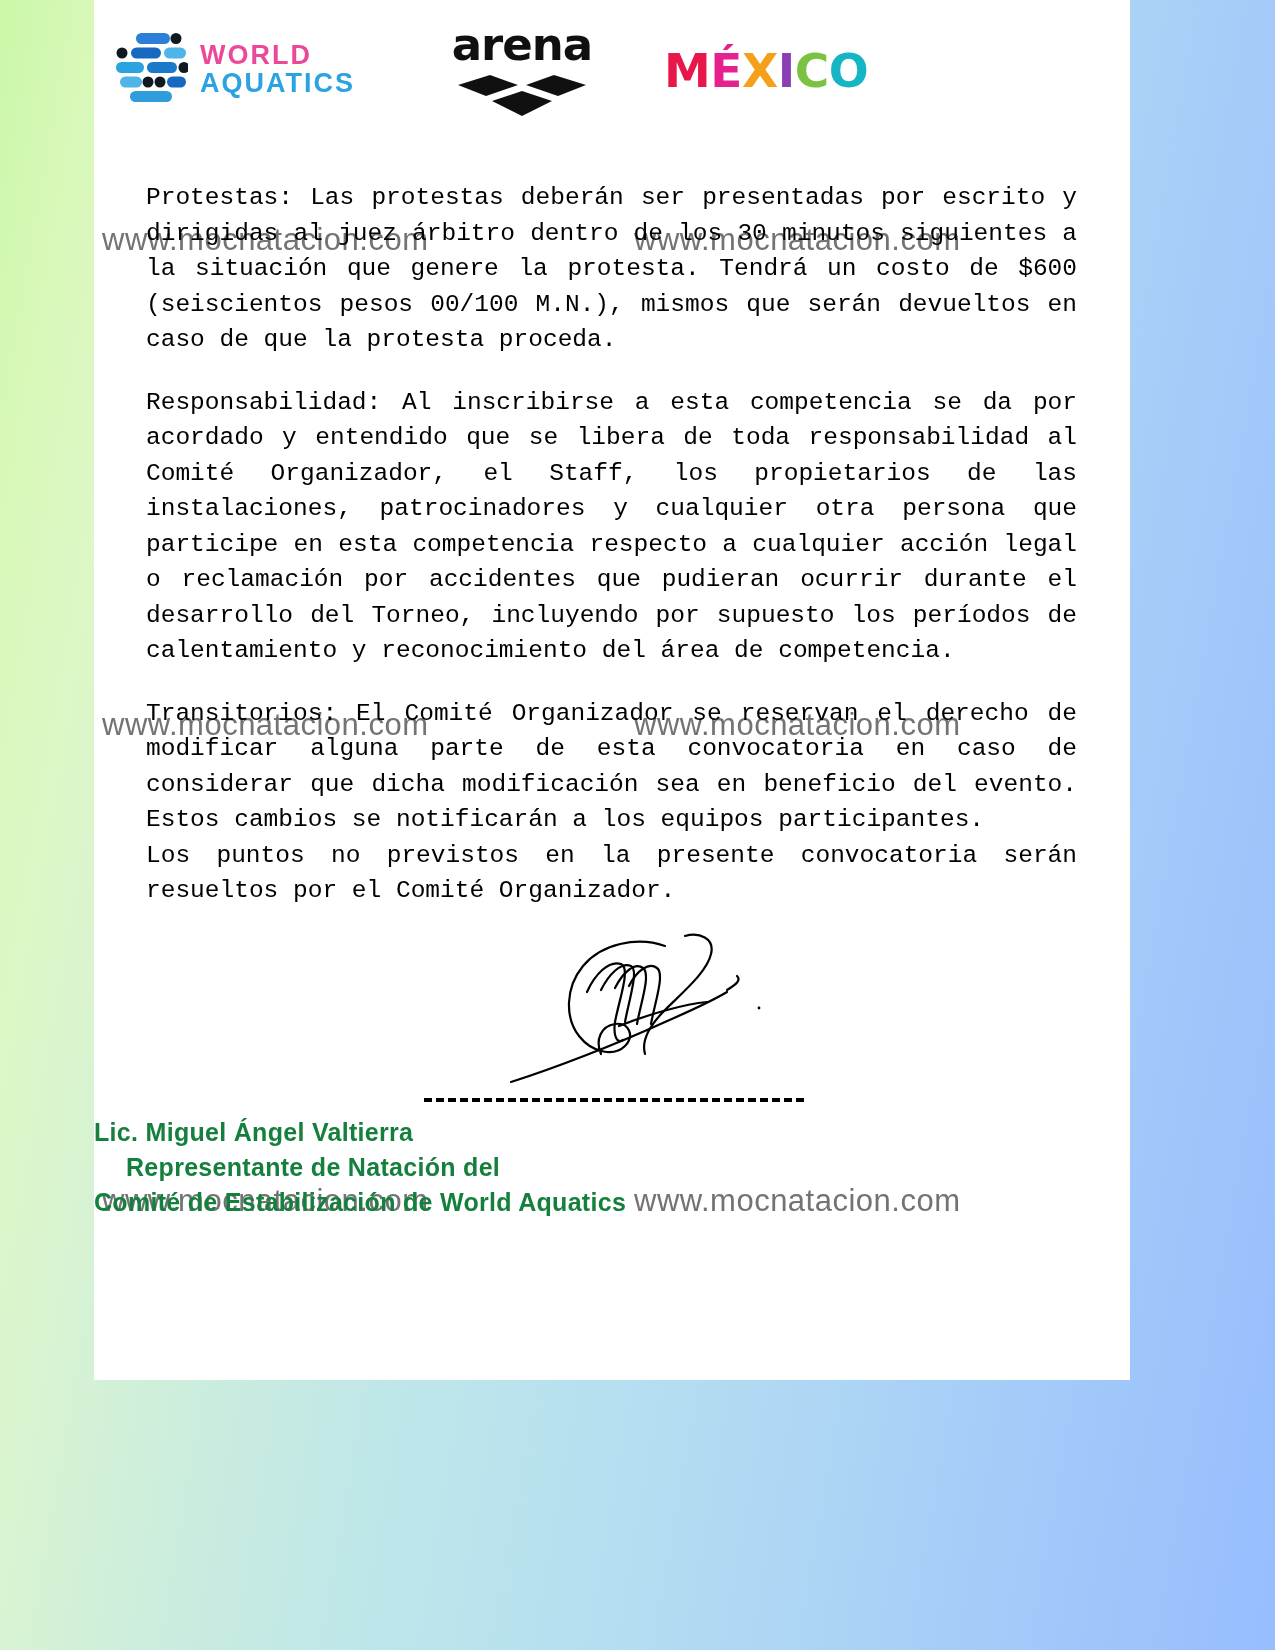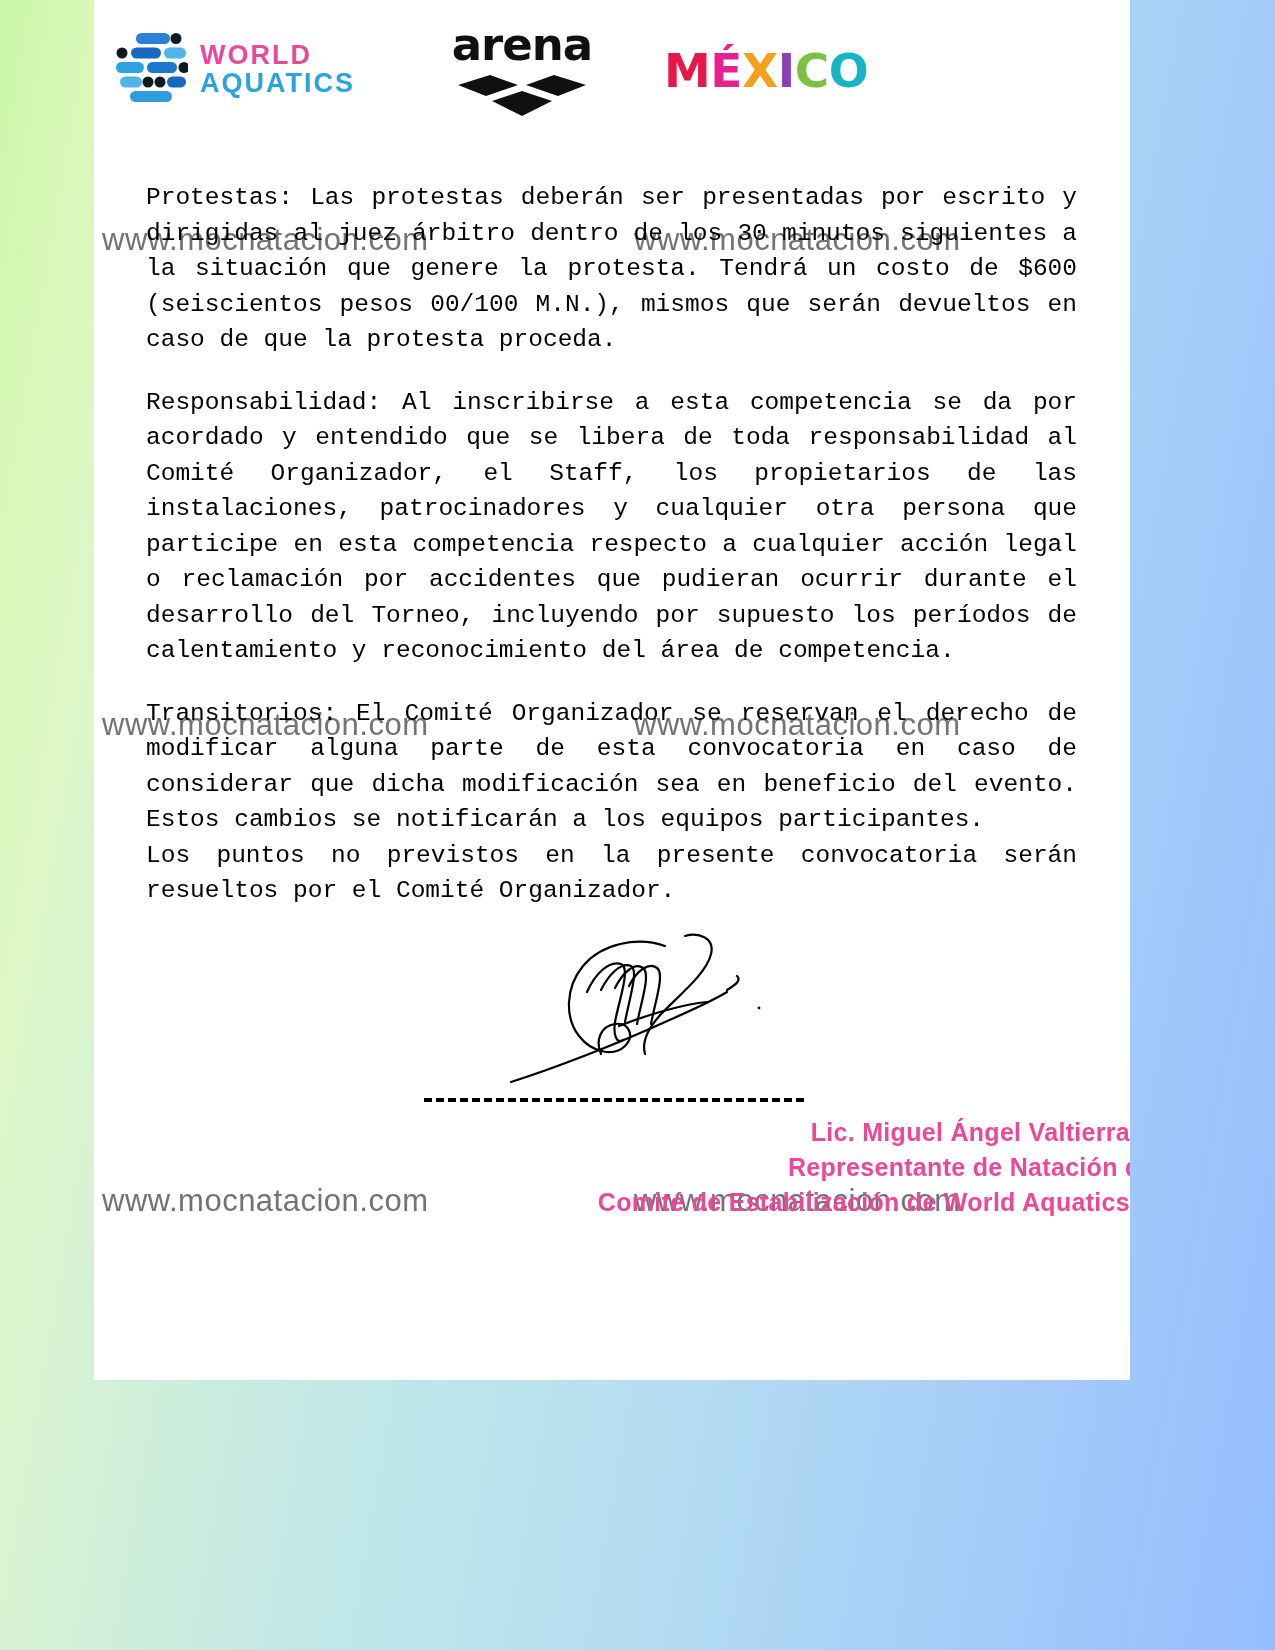"Lic. Miguel Ángel Valtierra" .sig-line { color: #ec4899 -> #15803d; text-align: right -> left }
